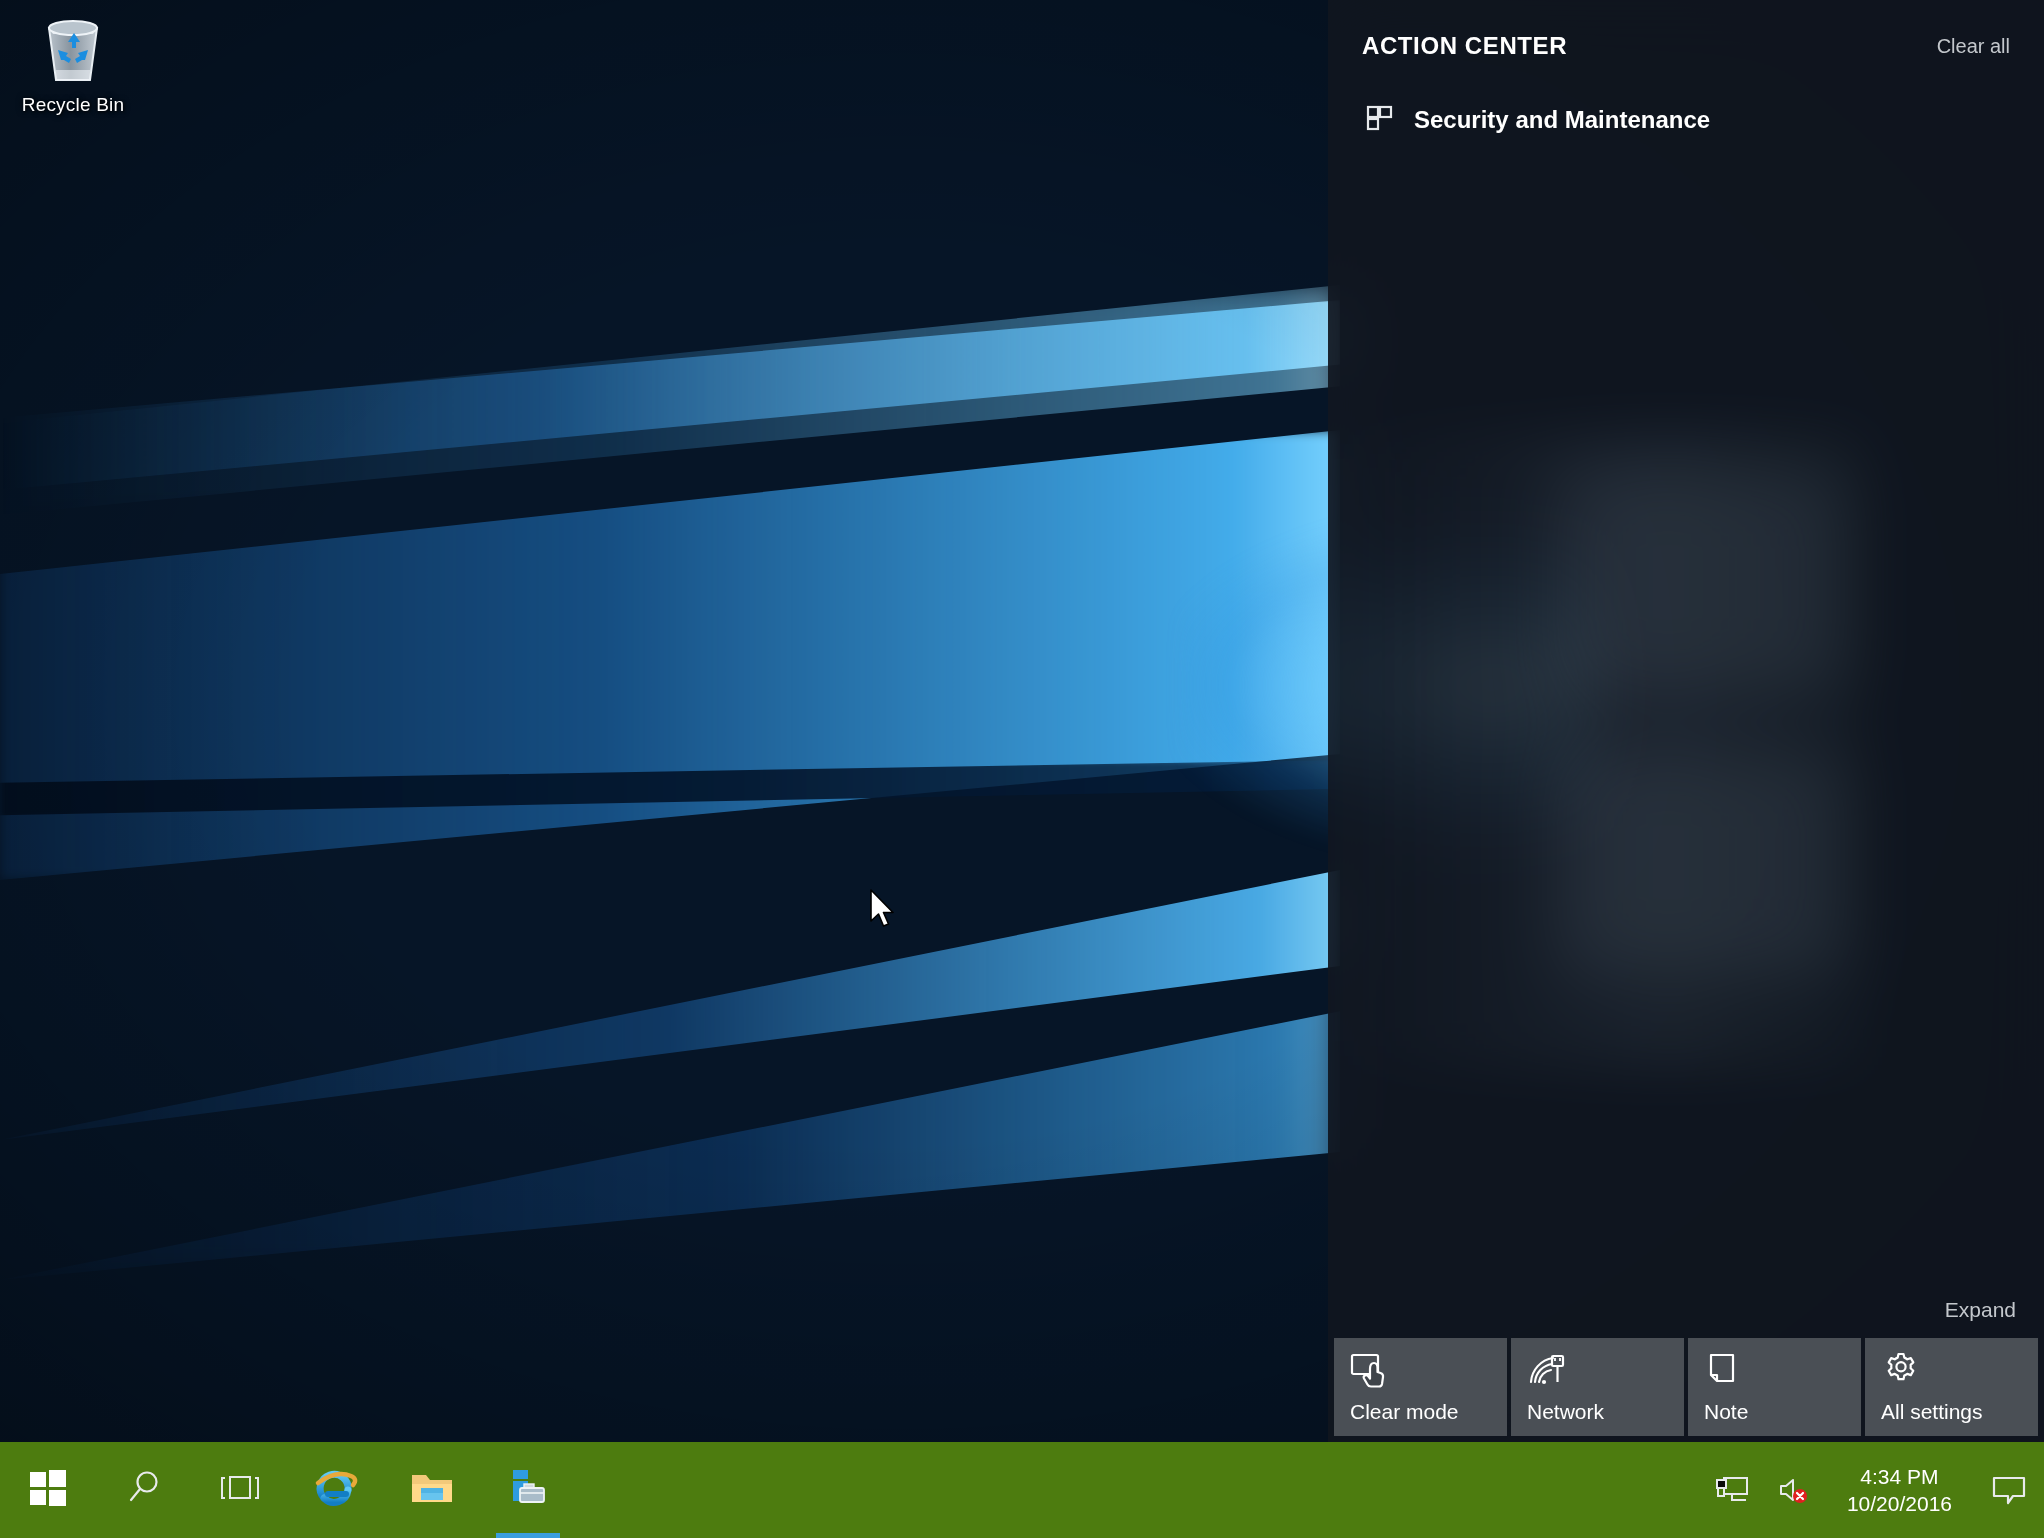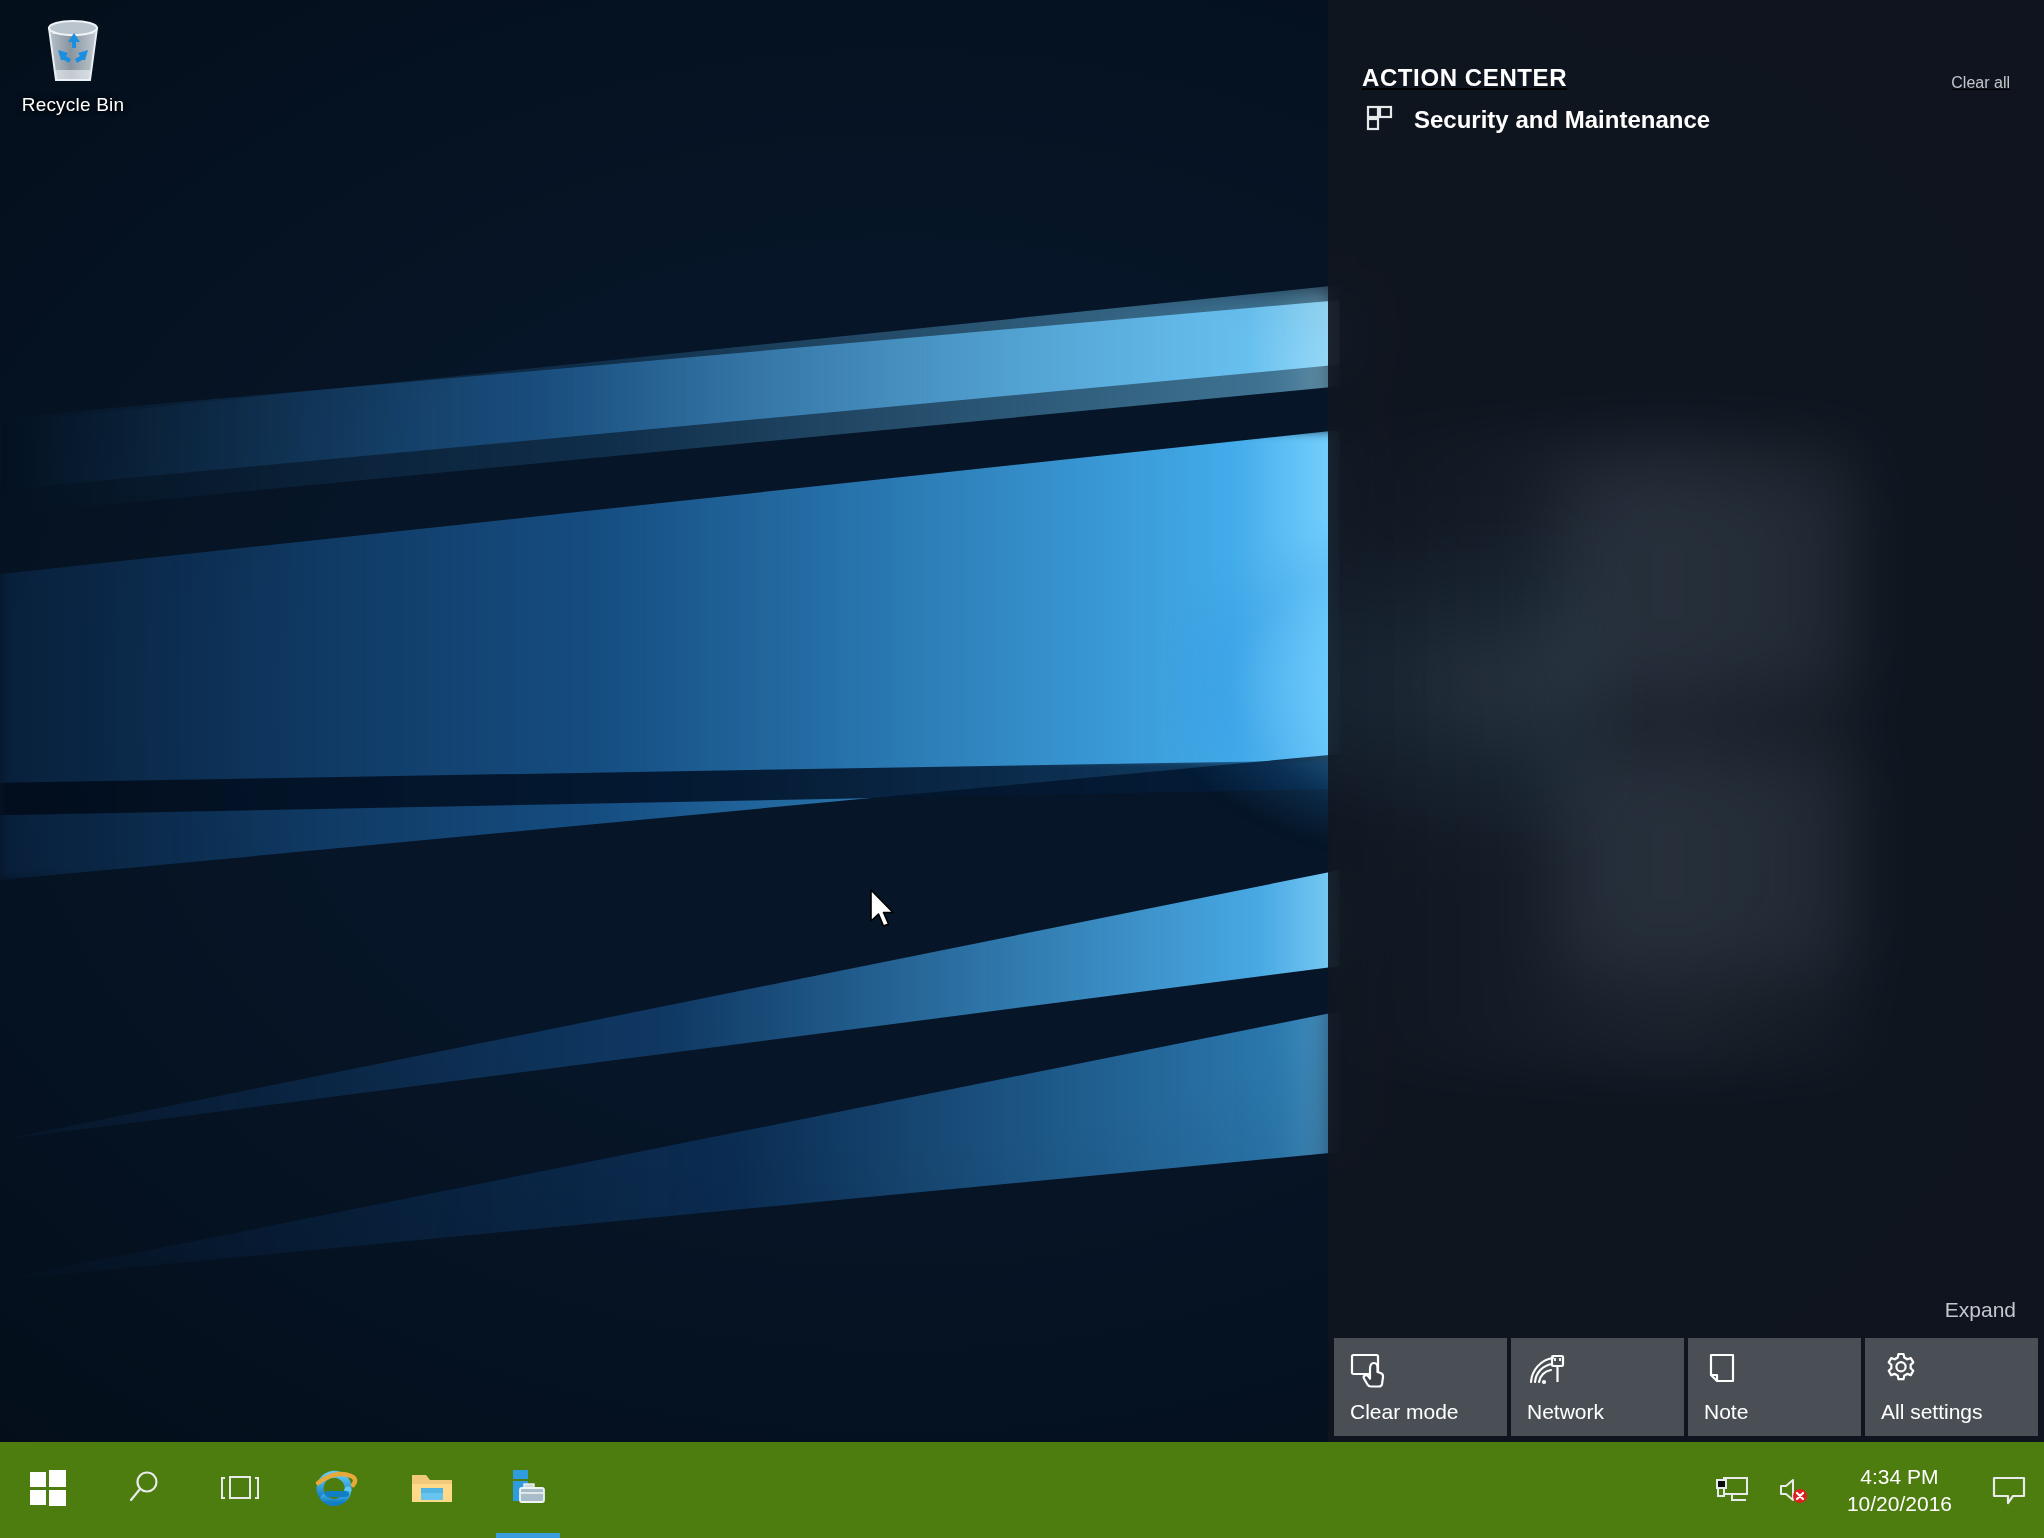"ACTION CENTER" #ac-header { align-items: flex-end -> center; text-decoration: underline -> none }
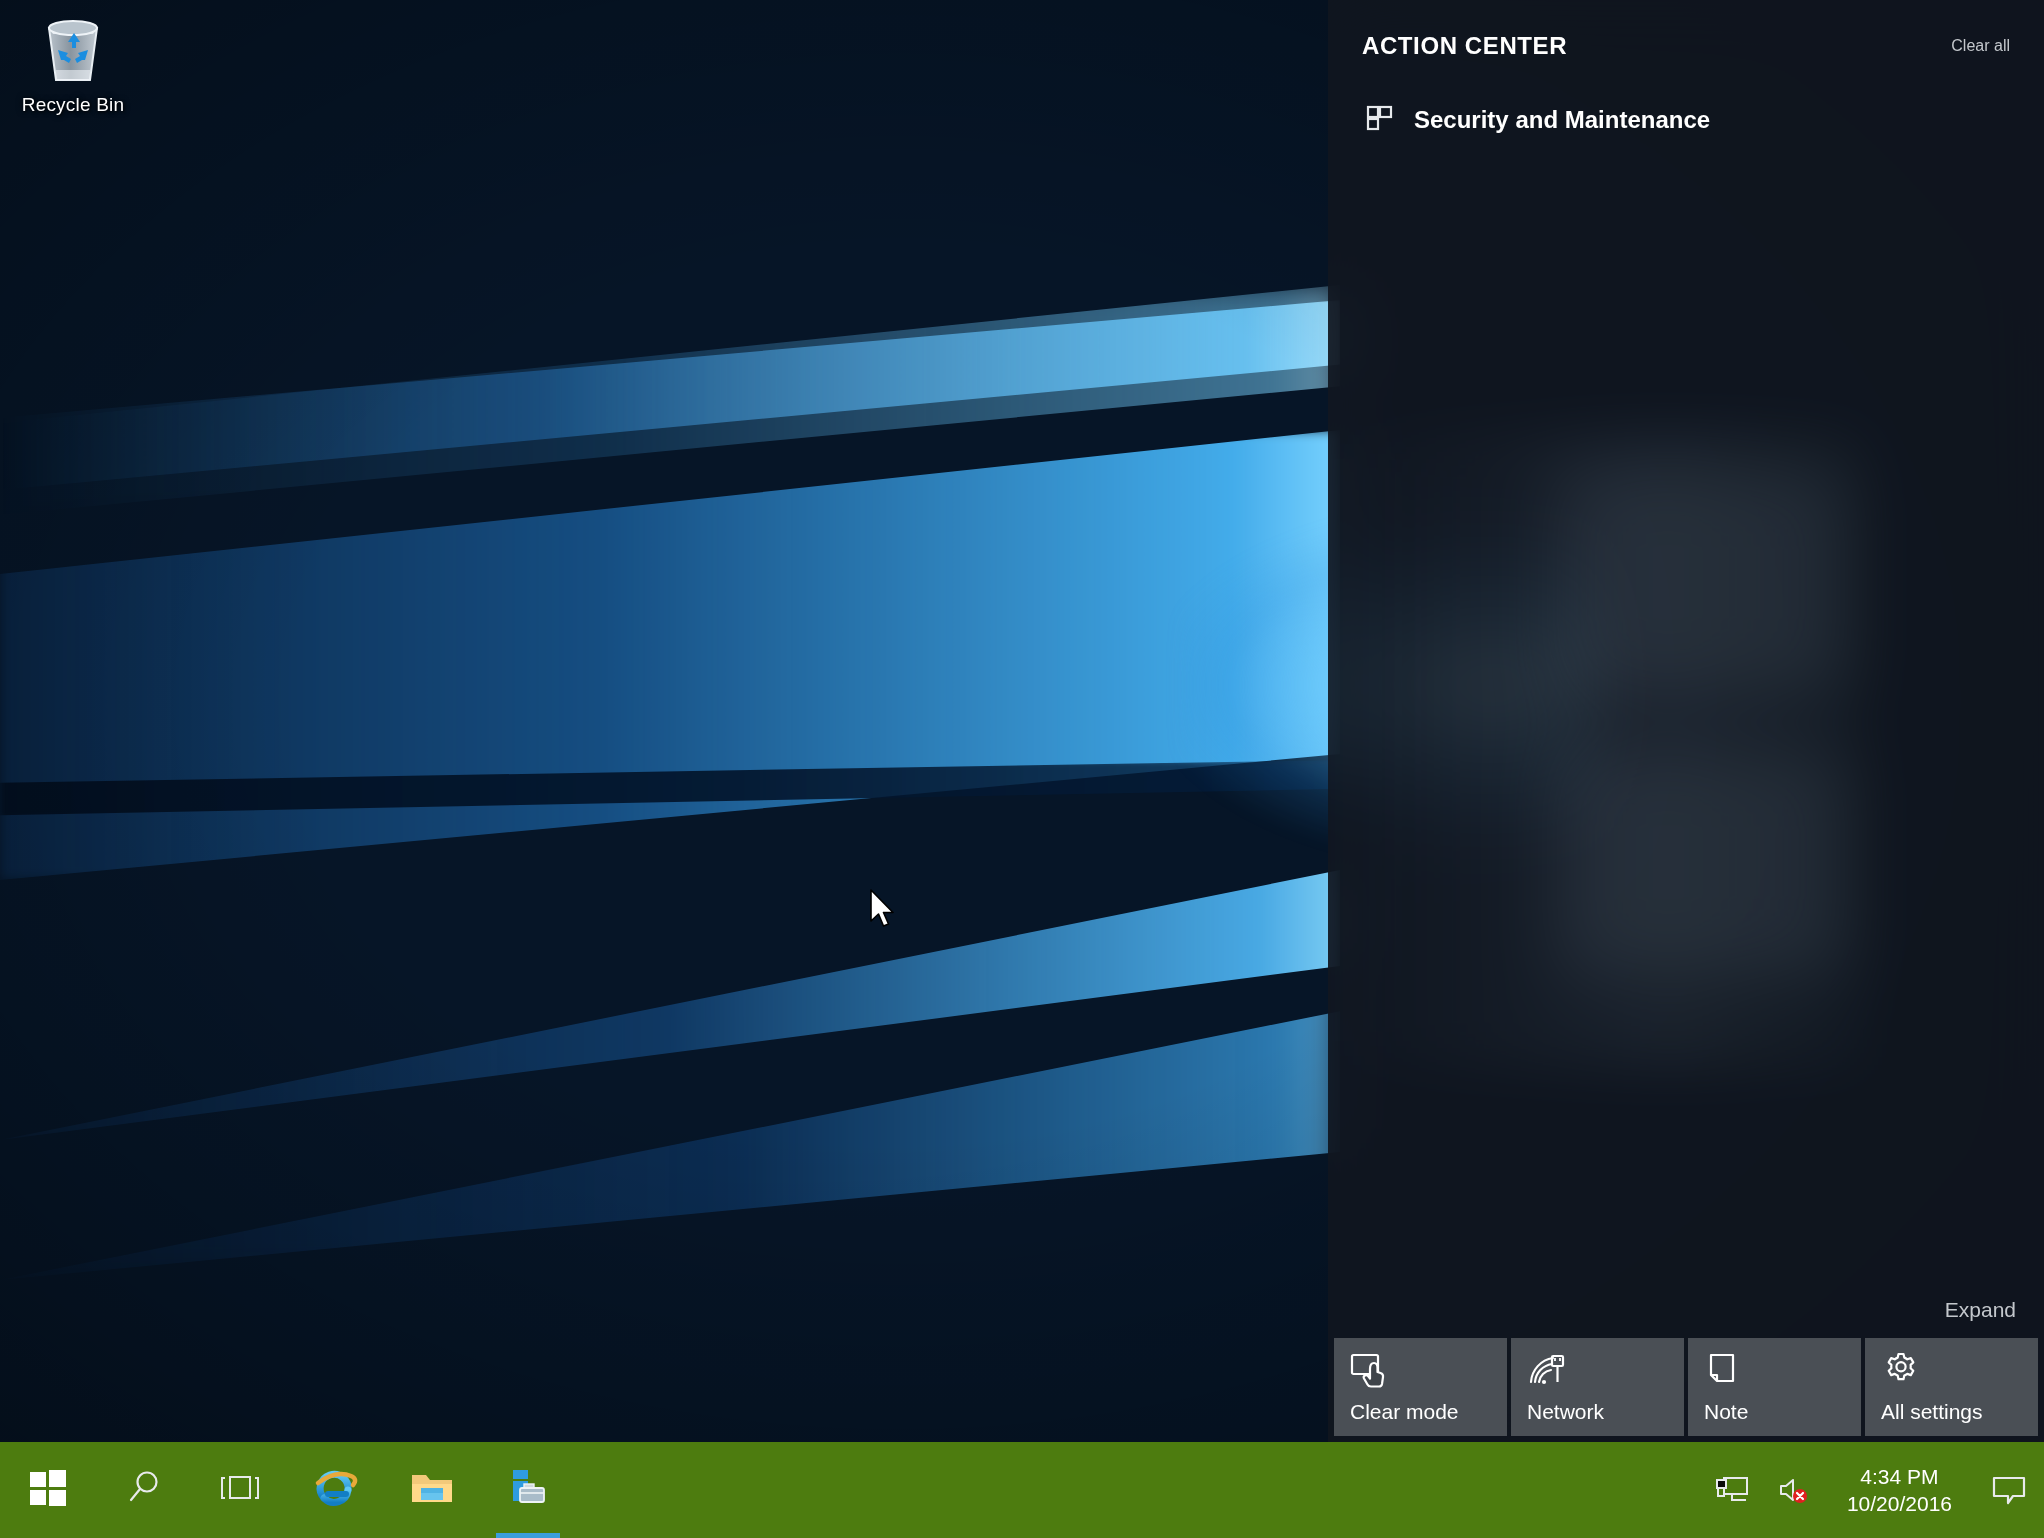"Clear all" #ac-clearall { font-size: 16px -> 20px }
